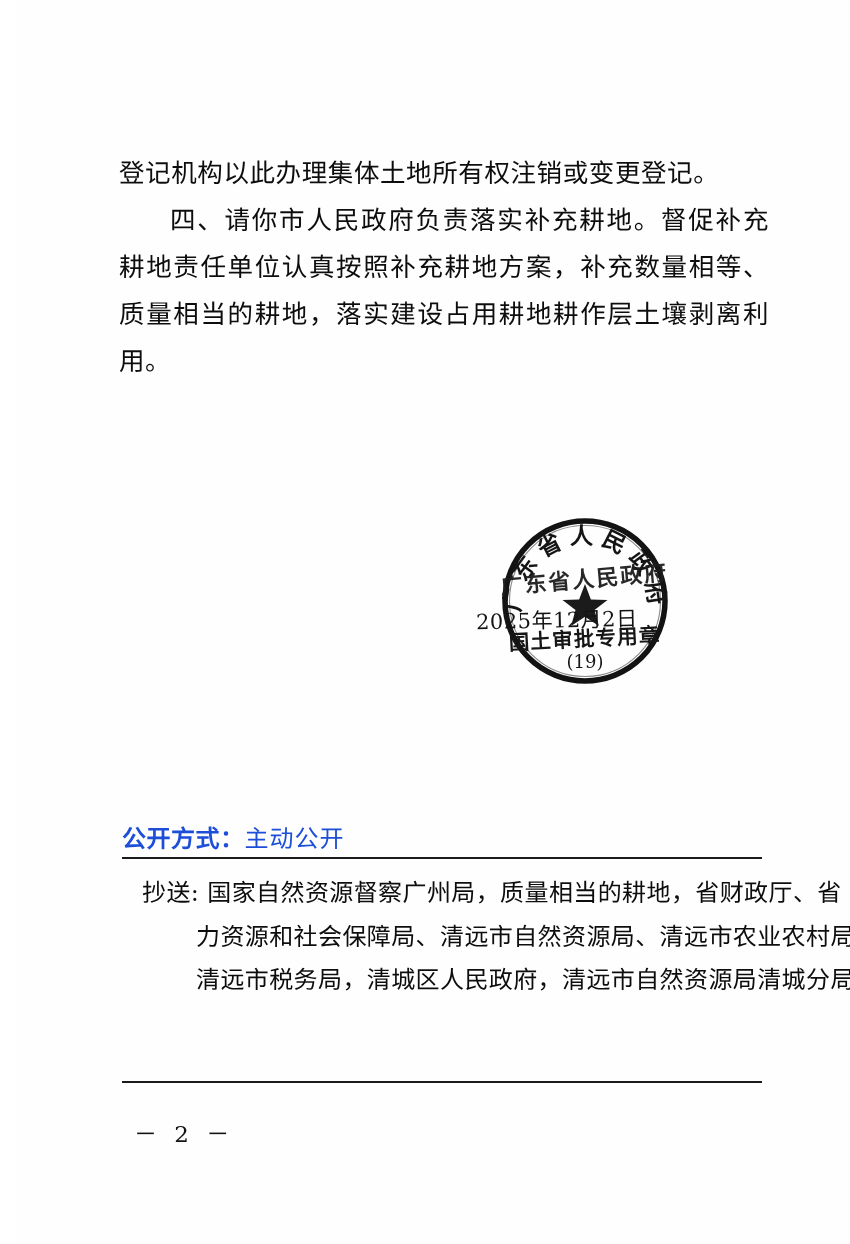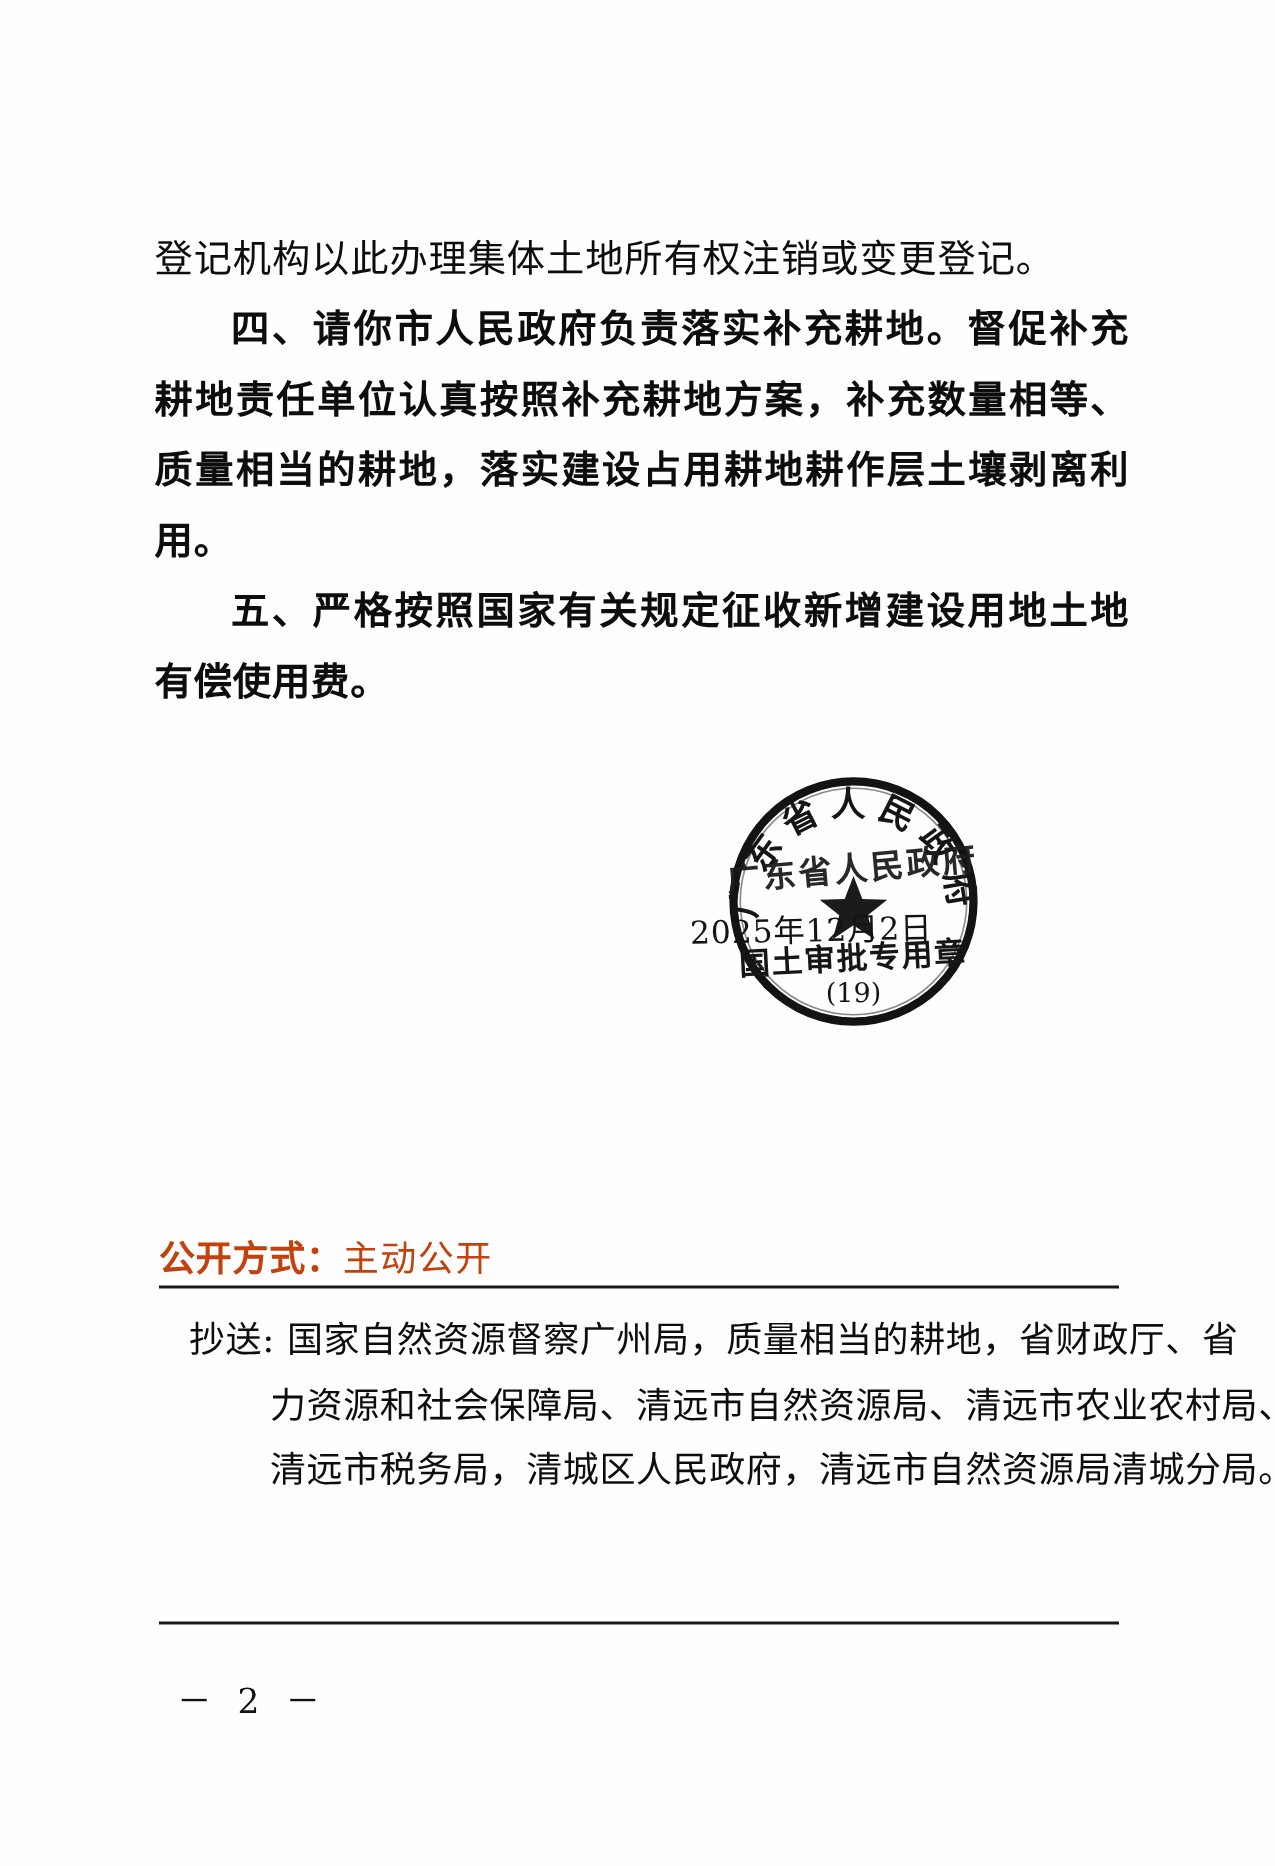"登记机构以此办理集体土地所有权注销或变更登记。" .page { margin-left: none -> 16px }
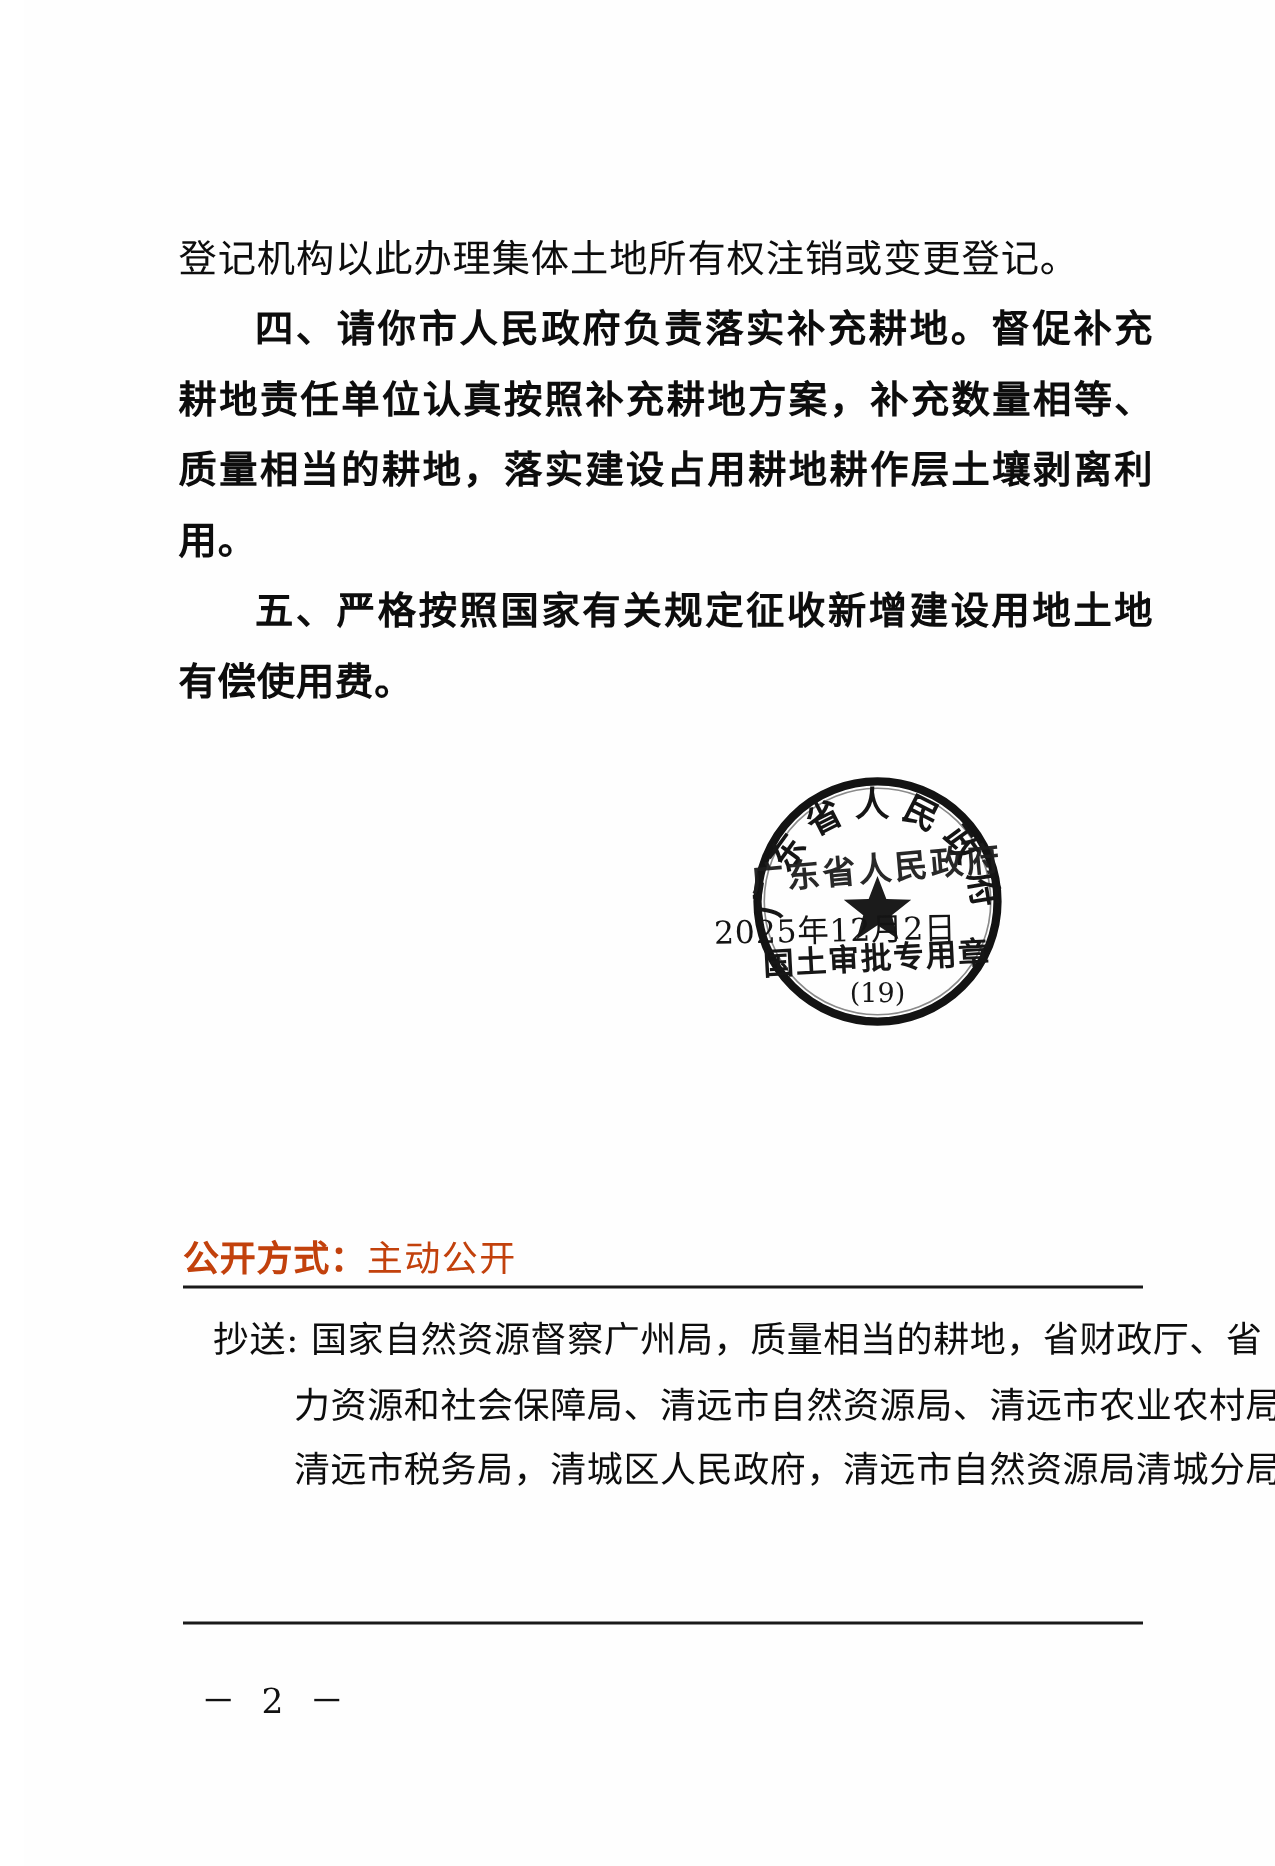"四、请你市人民政府负责落实补充耕地。督促补充耕地责任单位认真按照补充耕地方案，补" .para.indent { font-weight: bold -> none }
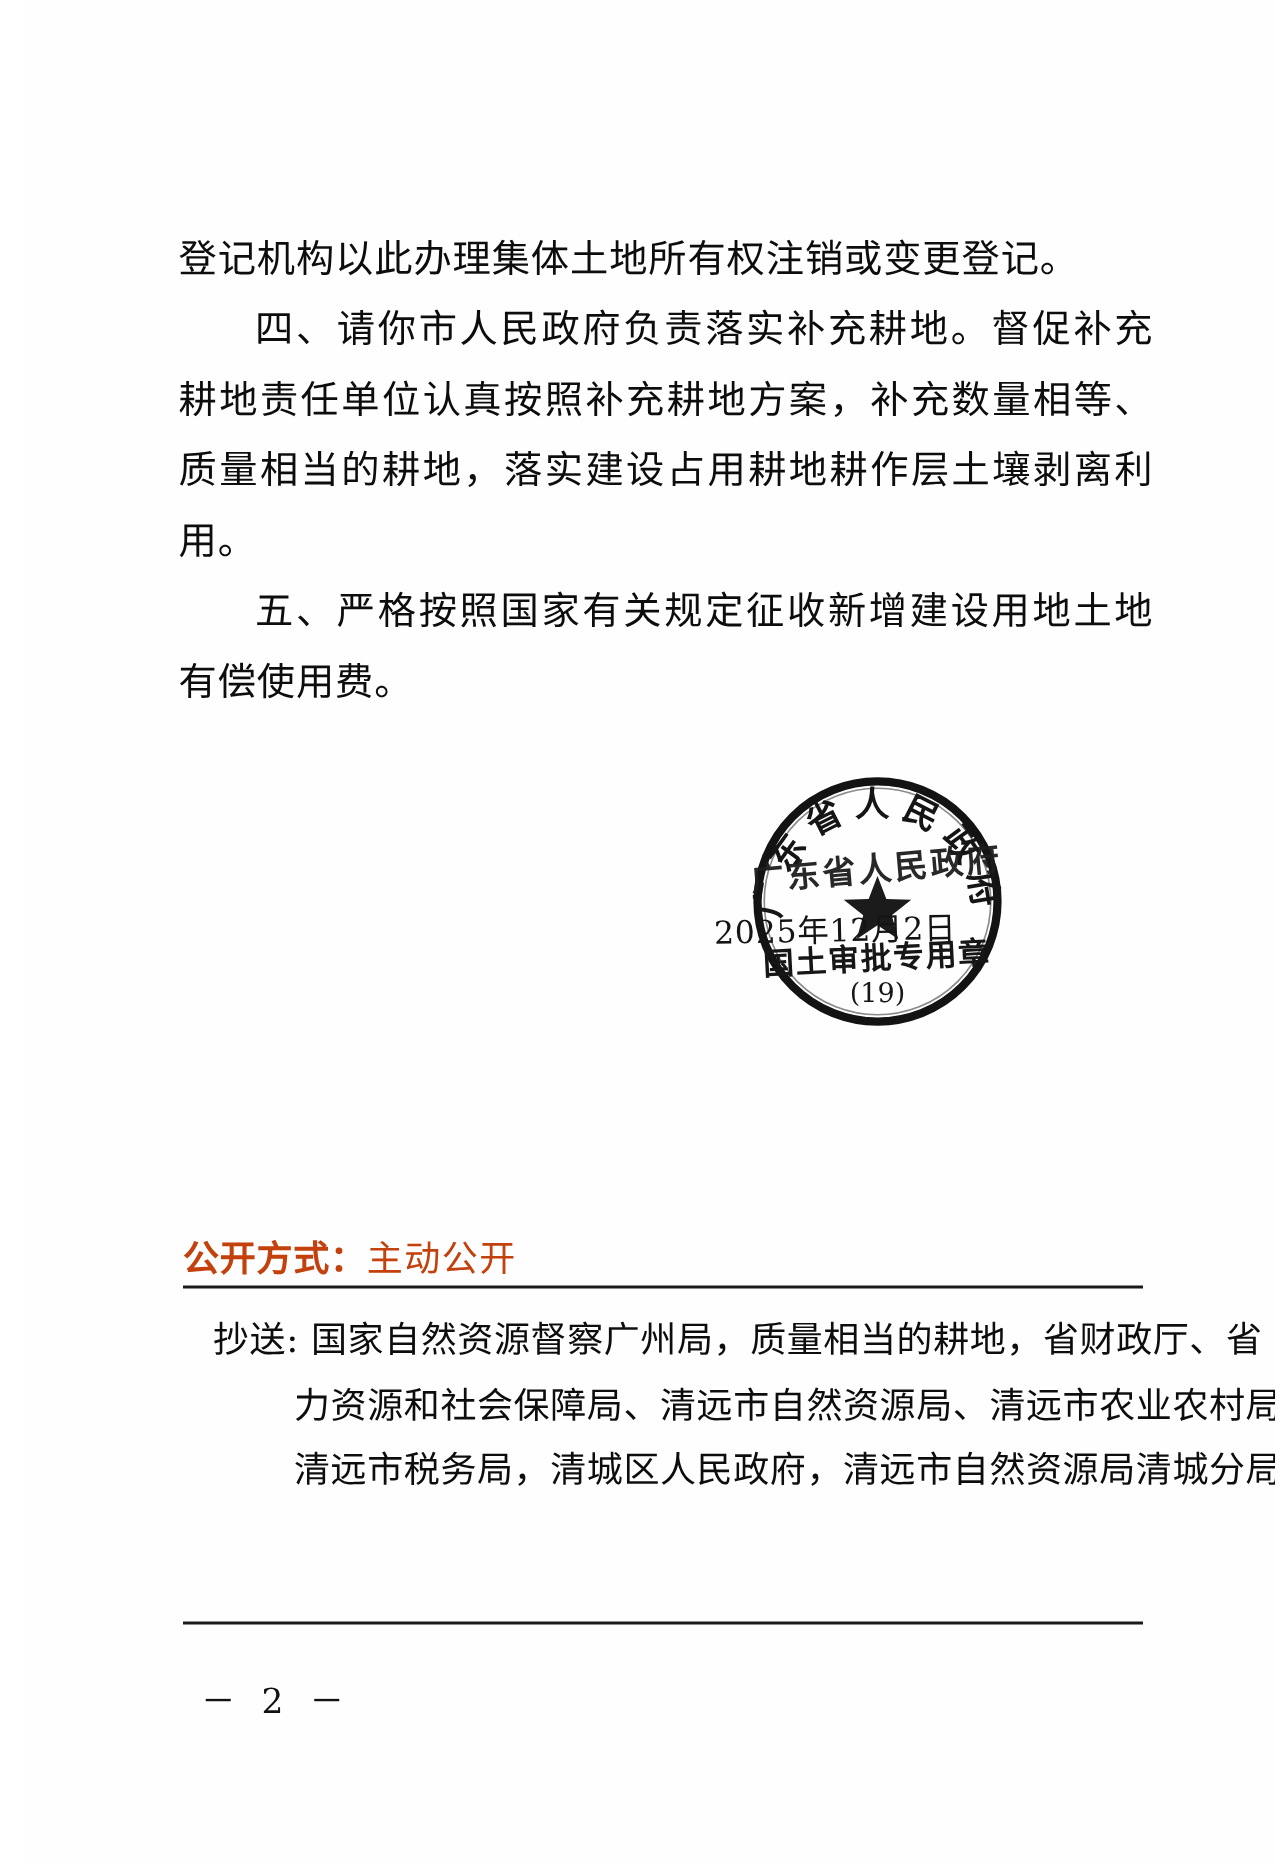"五、严格按照国家有关规定征收新增建设用地土地有偿使用费。" p.para { html: <p>五、严格按照国家有关规定征收新增建设用地土地有偿使用费。</p> -> none }
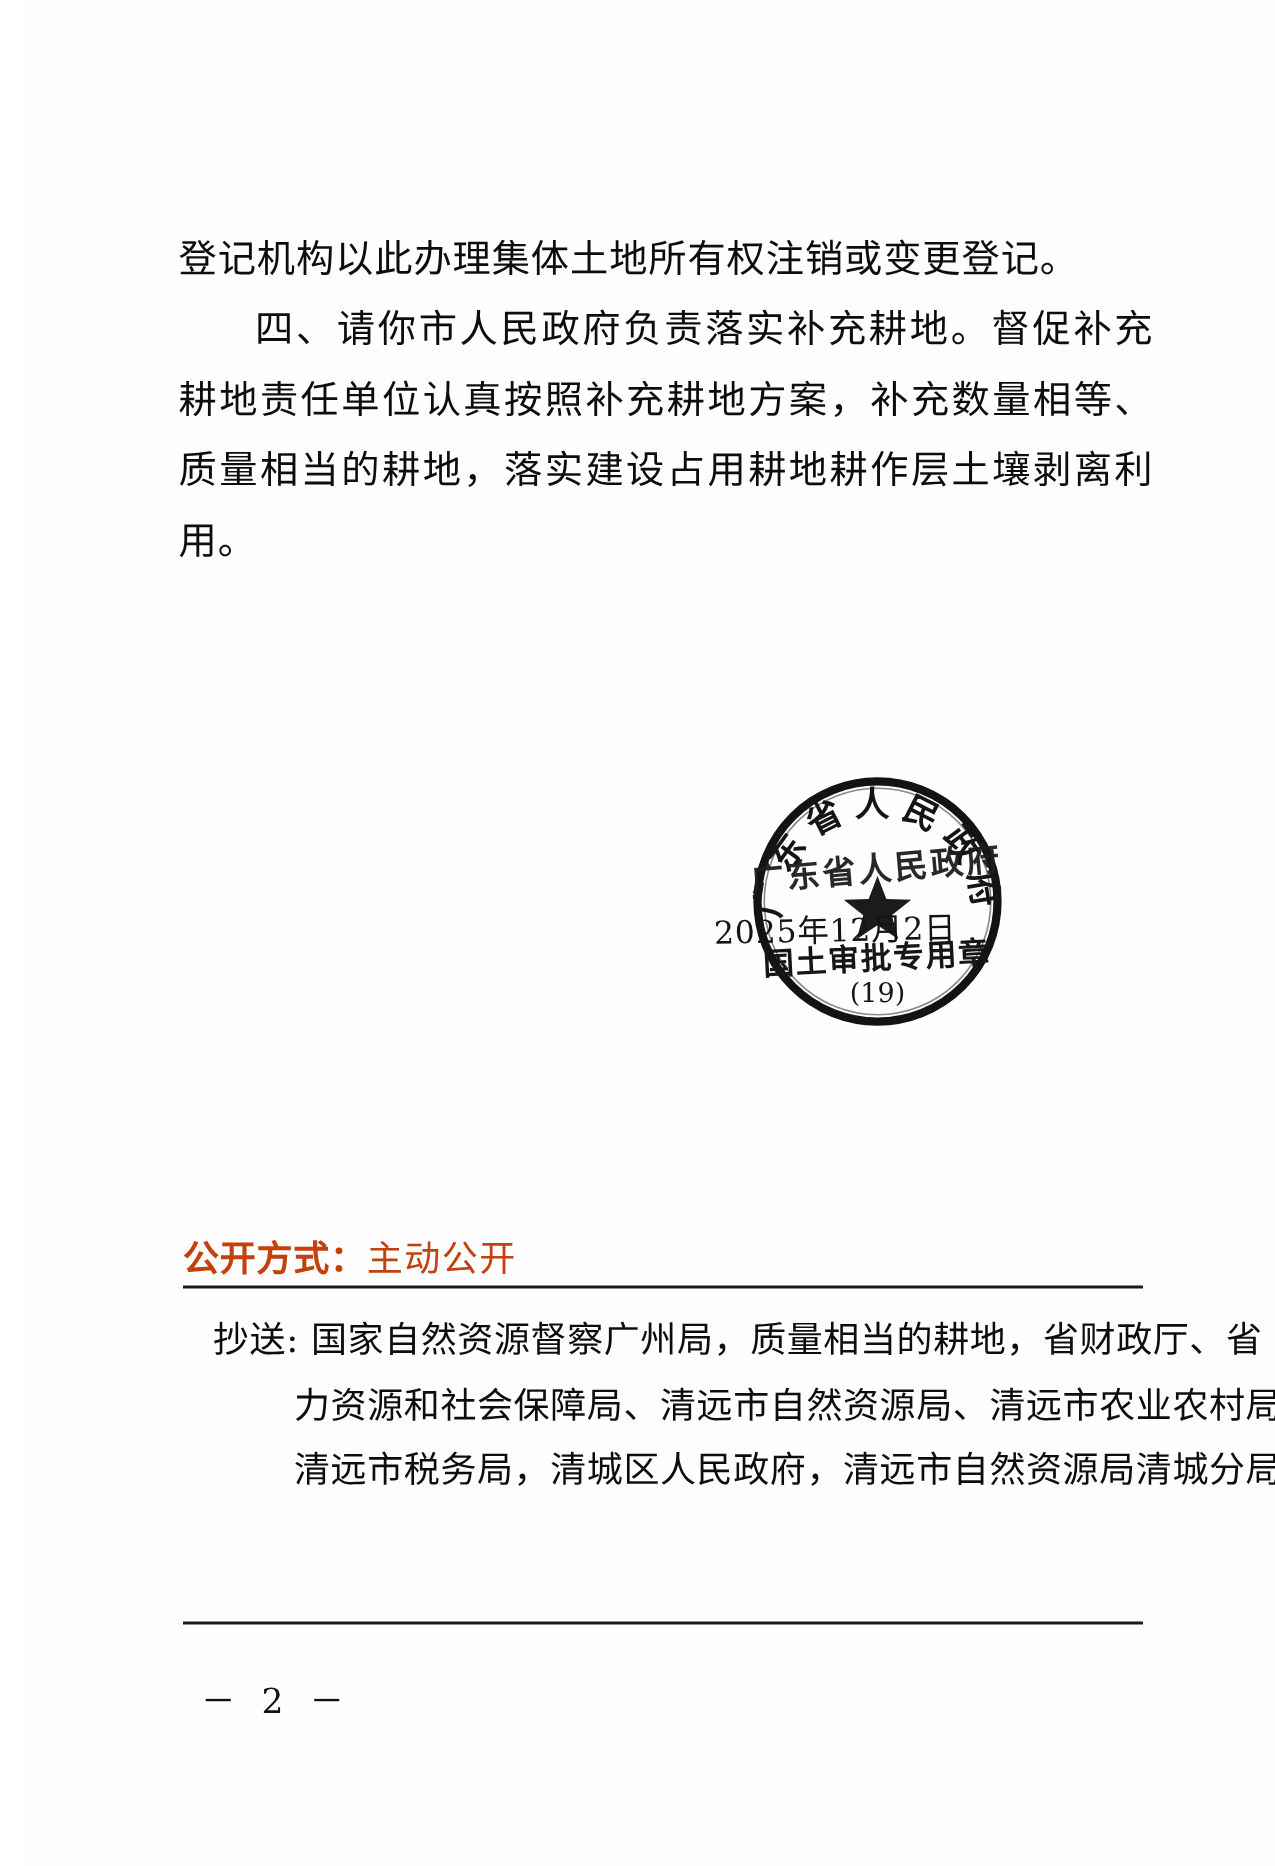"公开方式：主动公开" .disclosure { color: #c2410c -> #1d4ed8 }
